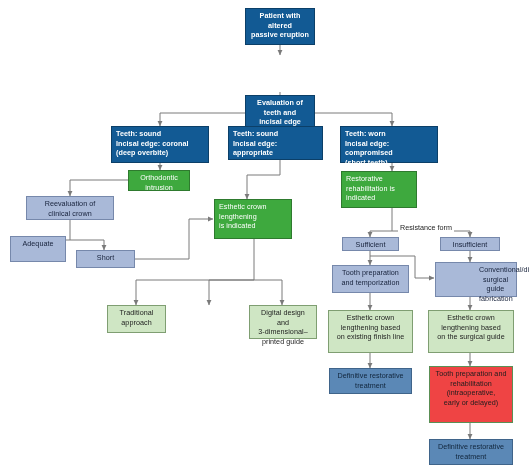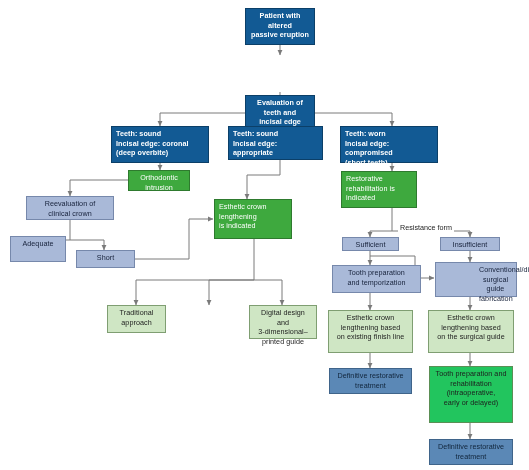"Tooth preparation" div.node { width: 89px -> 77px }
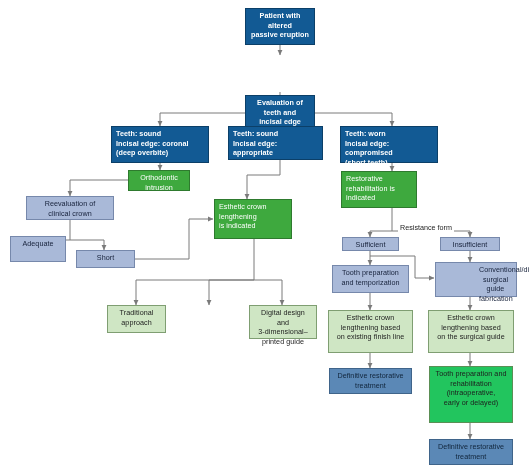"Tooth preparation and" .n-midgreen { background: #22c55e -> #ef4444 }
